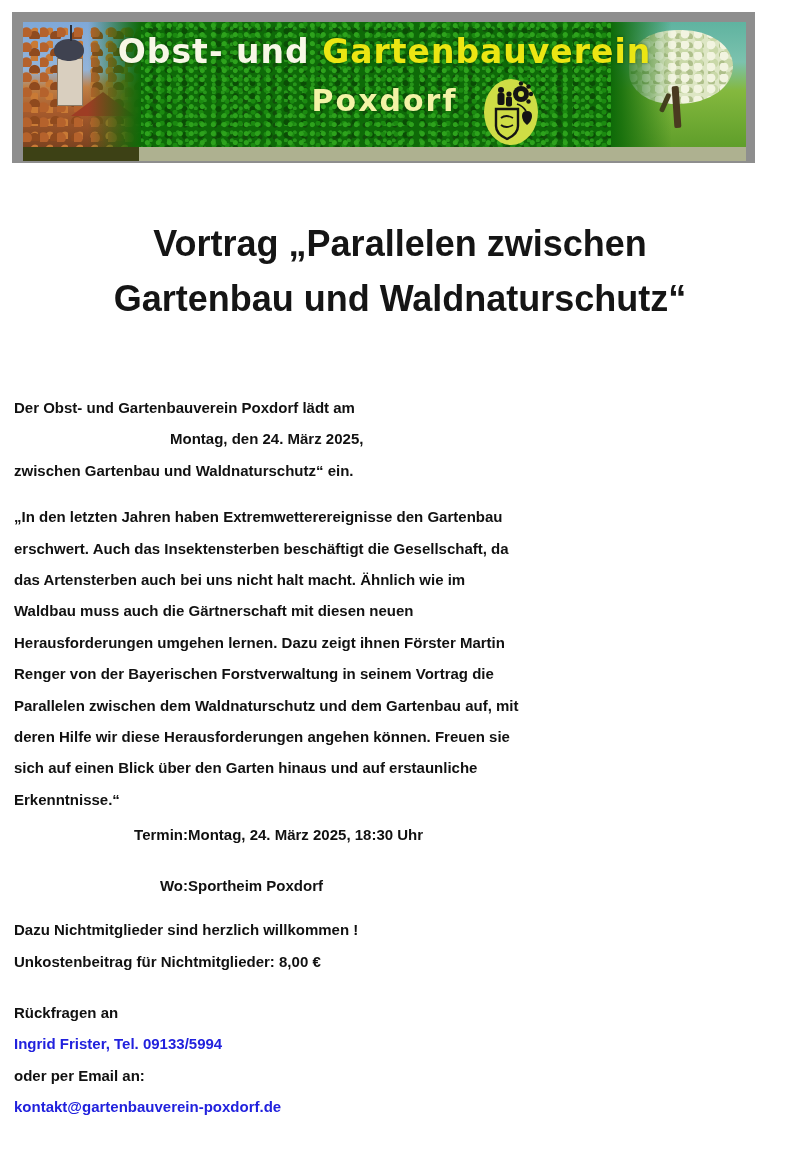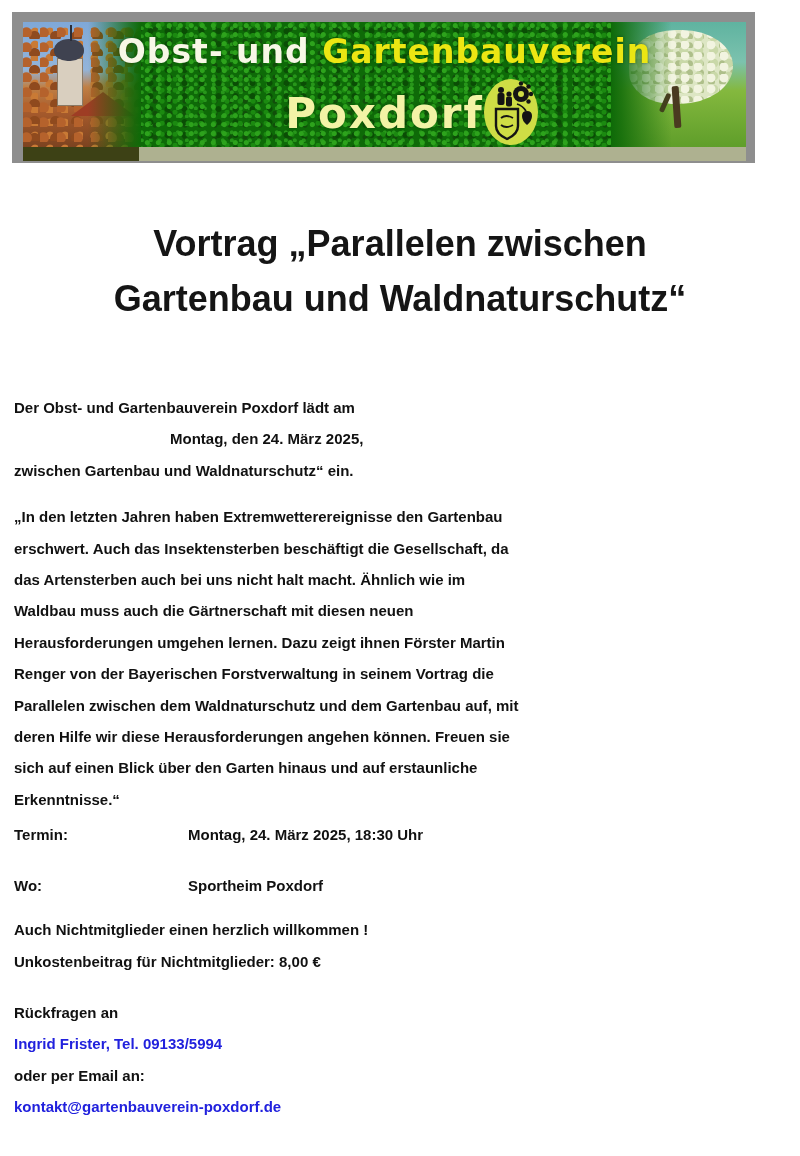"Poxdorf" .banner-line2 { font-size: 42px -> 30px; margin-top: 18px -> 12px }
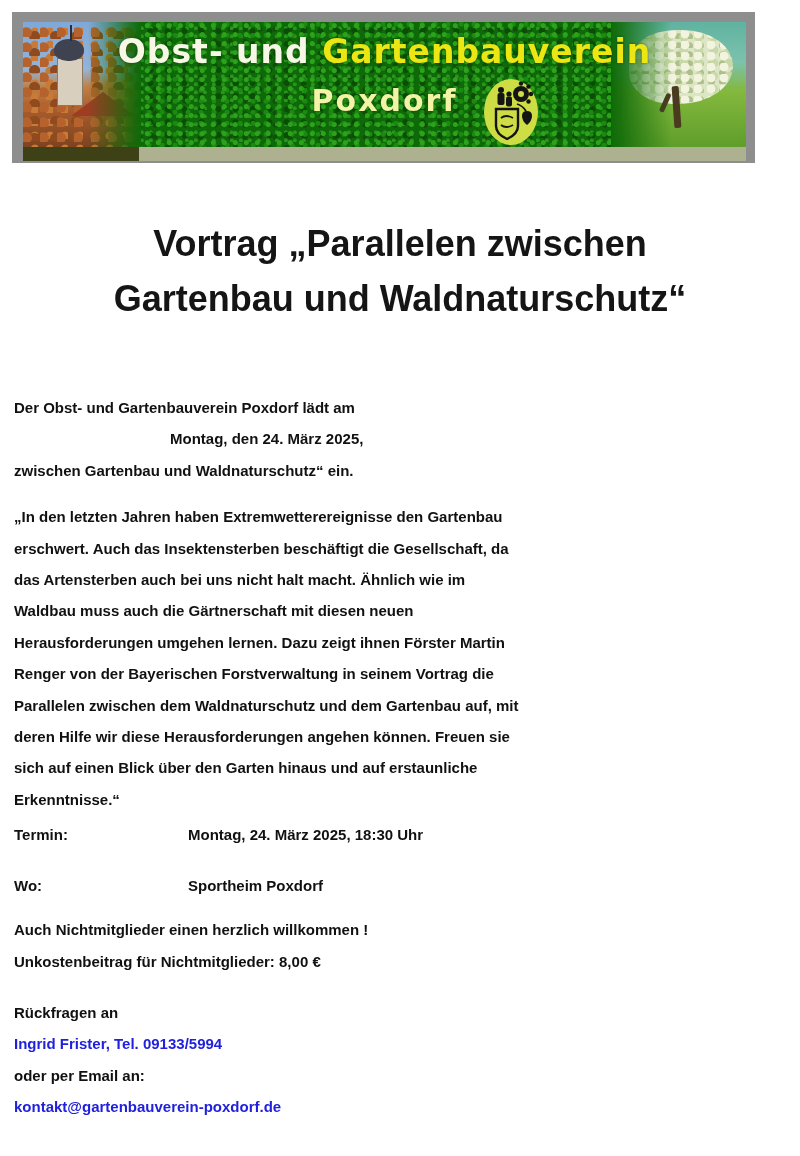"Termin:" .detail-row { text-align: none -> right }
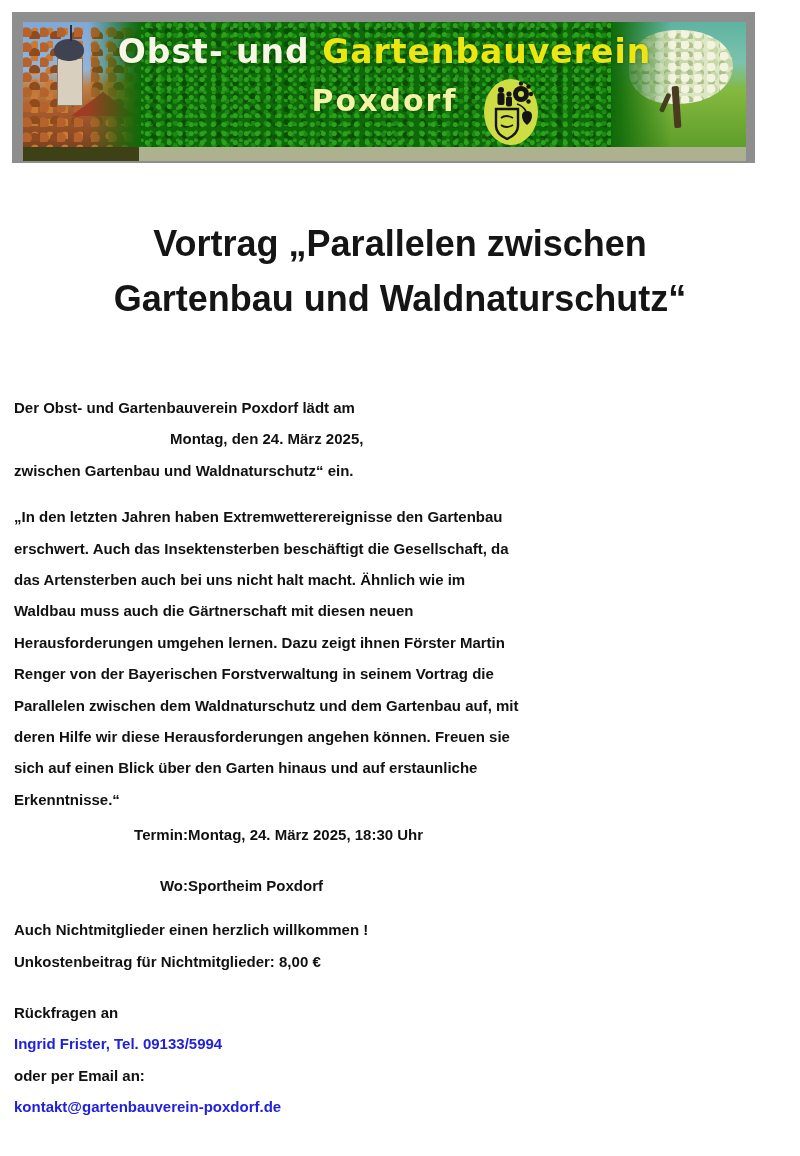"Auch Nichtmitglieder einen herzlich" div { text: Auch Nichtmitglieder einen -> Dazu Nichtmitglieder sind }
